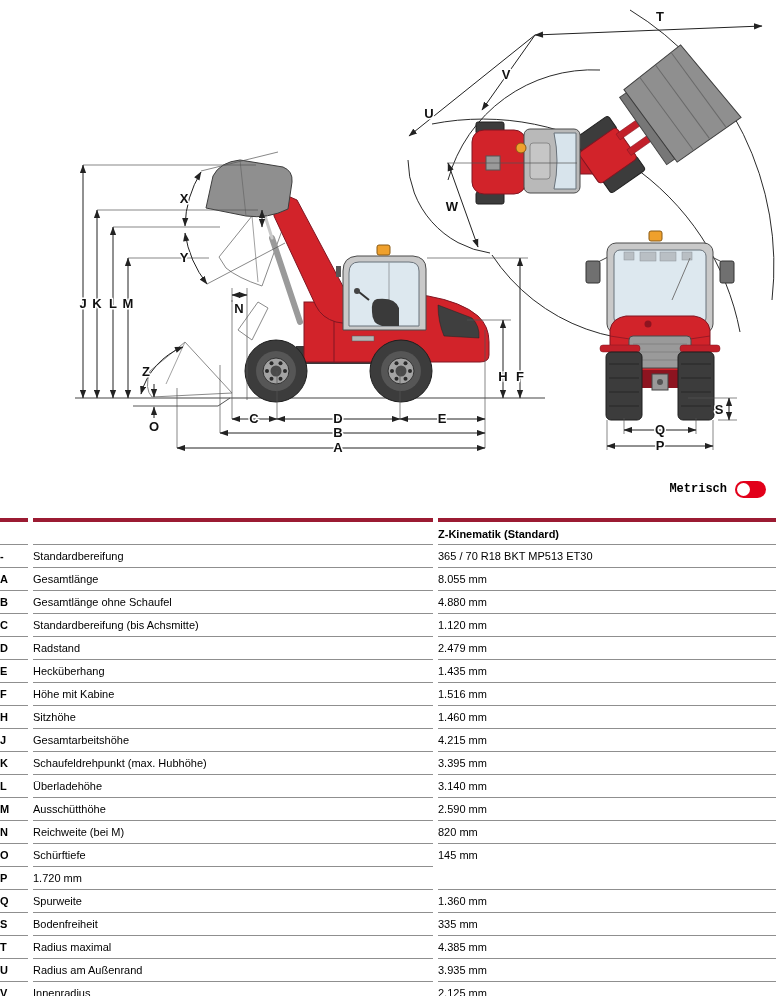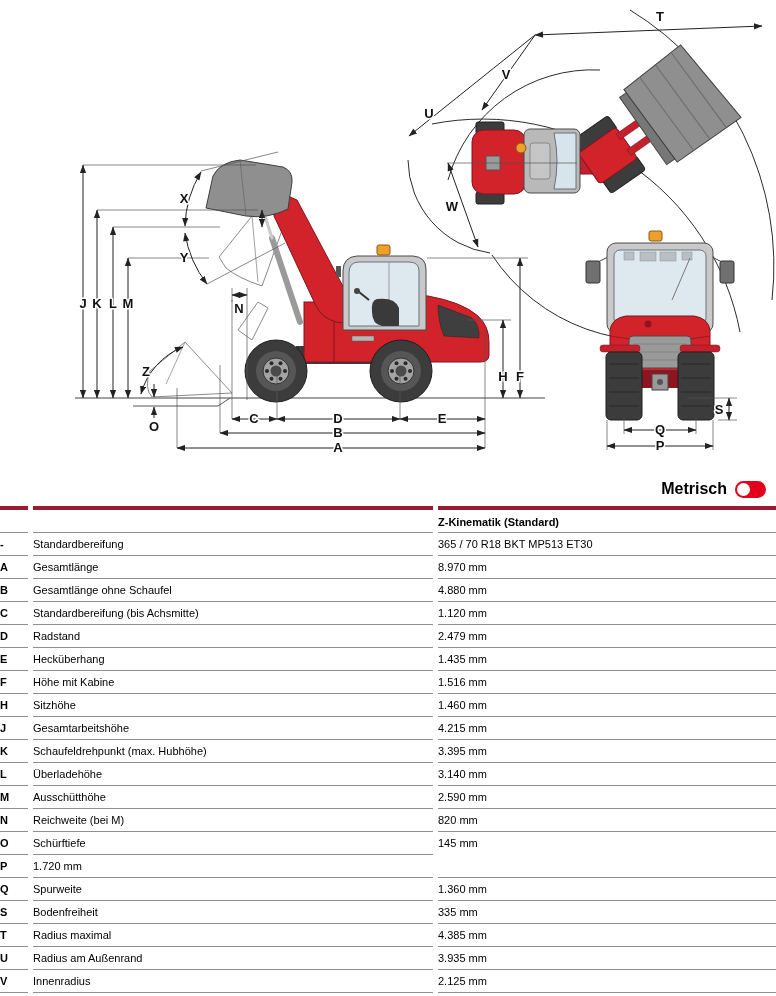"Metrisch" .metric-label { font-family: none -> Liberation Mono, monospace; font-size: 16px -> 12px }
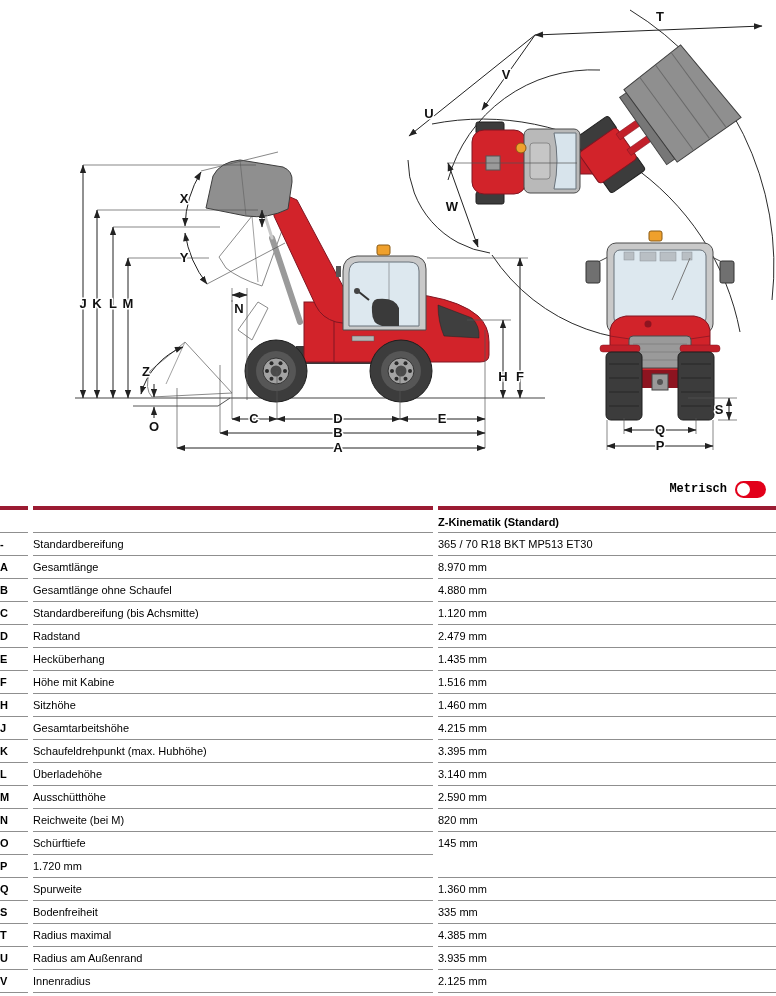"Z-Kinematik (Standard)" .t-head>div { margin-top: none -> 12px }
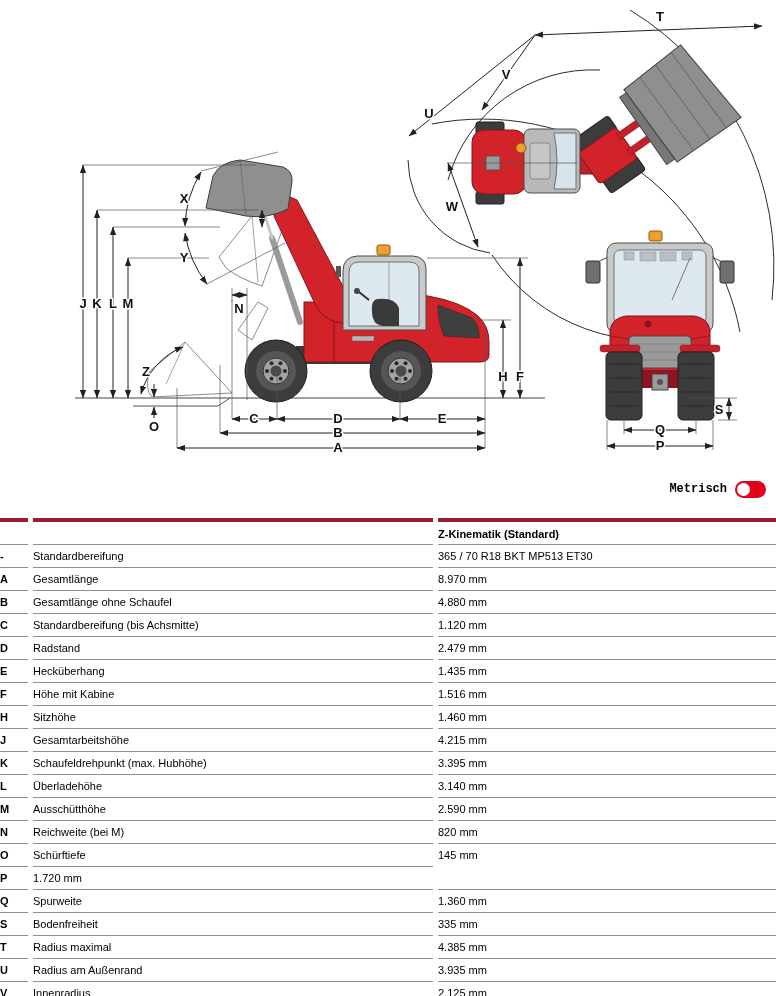"8.970 mm" div.t-value { text: 8.970 -> 8.055 }
